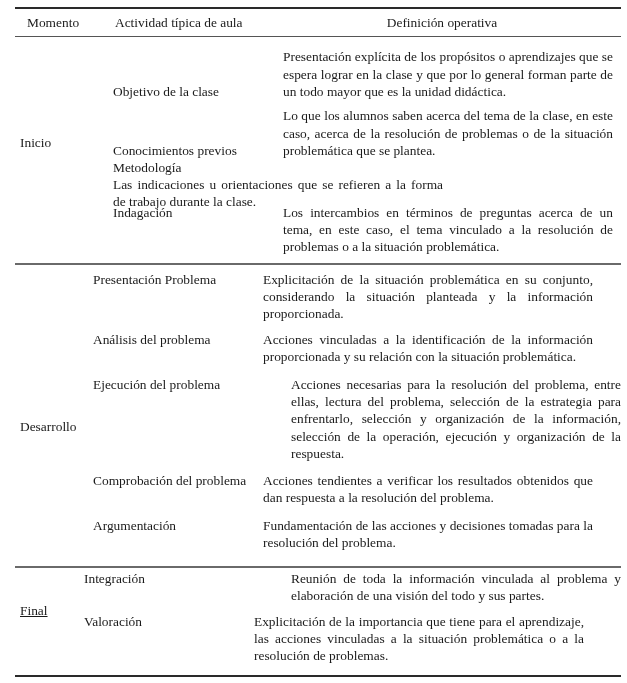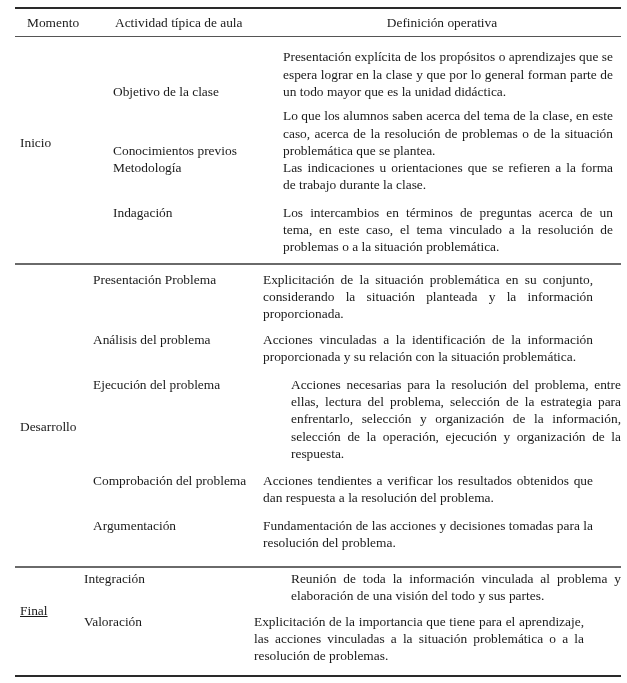"Metodología" div.row { flex-direction: none -> column }
